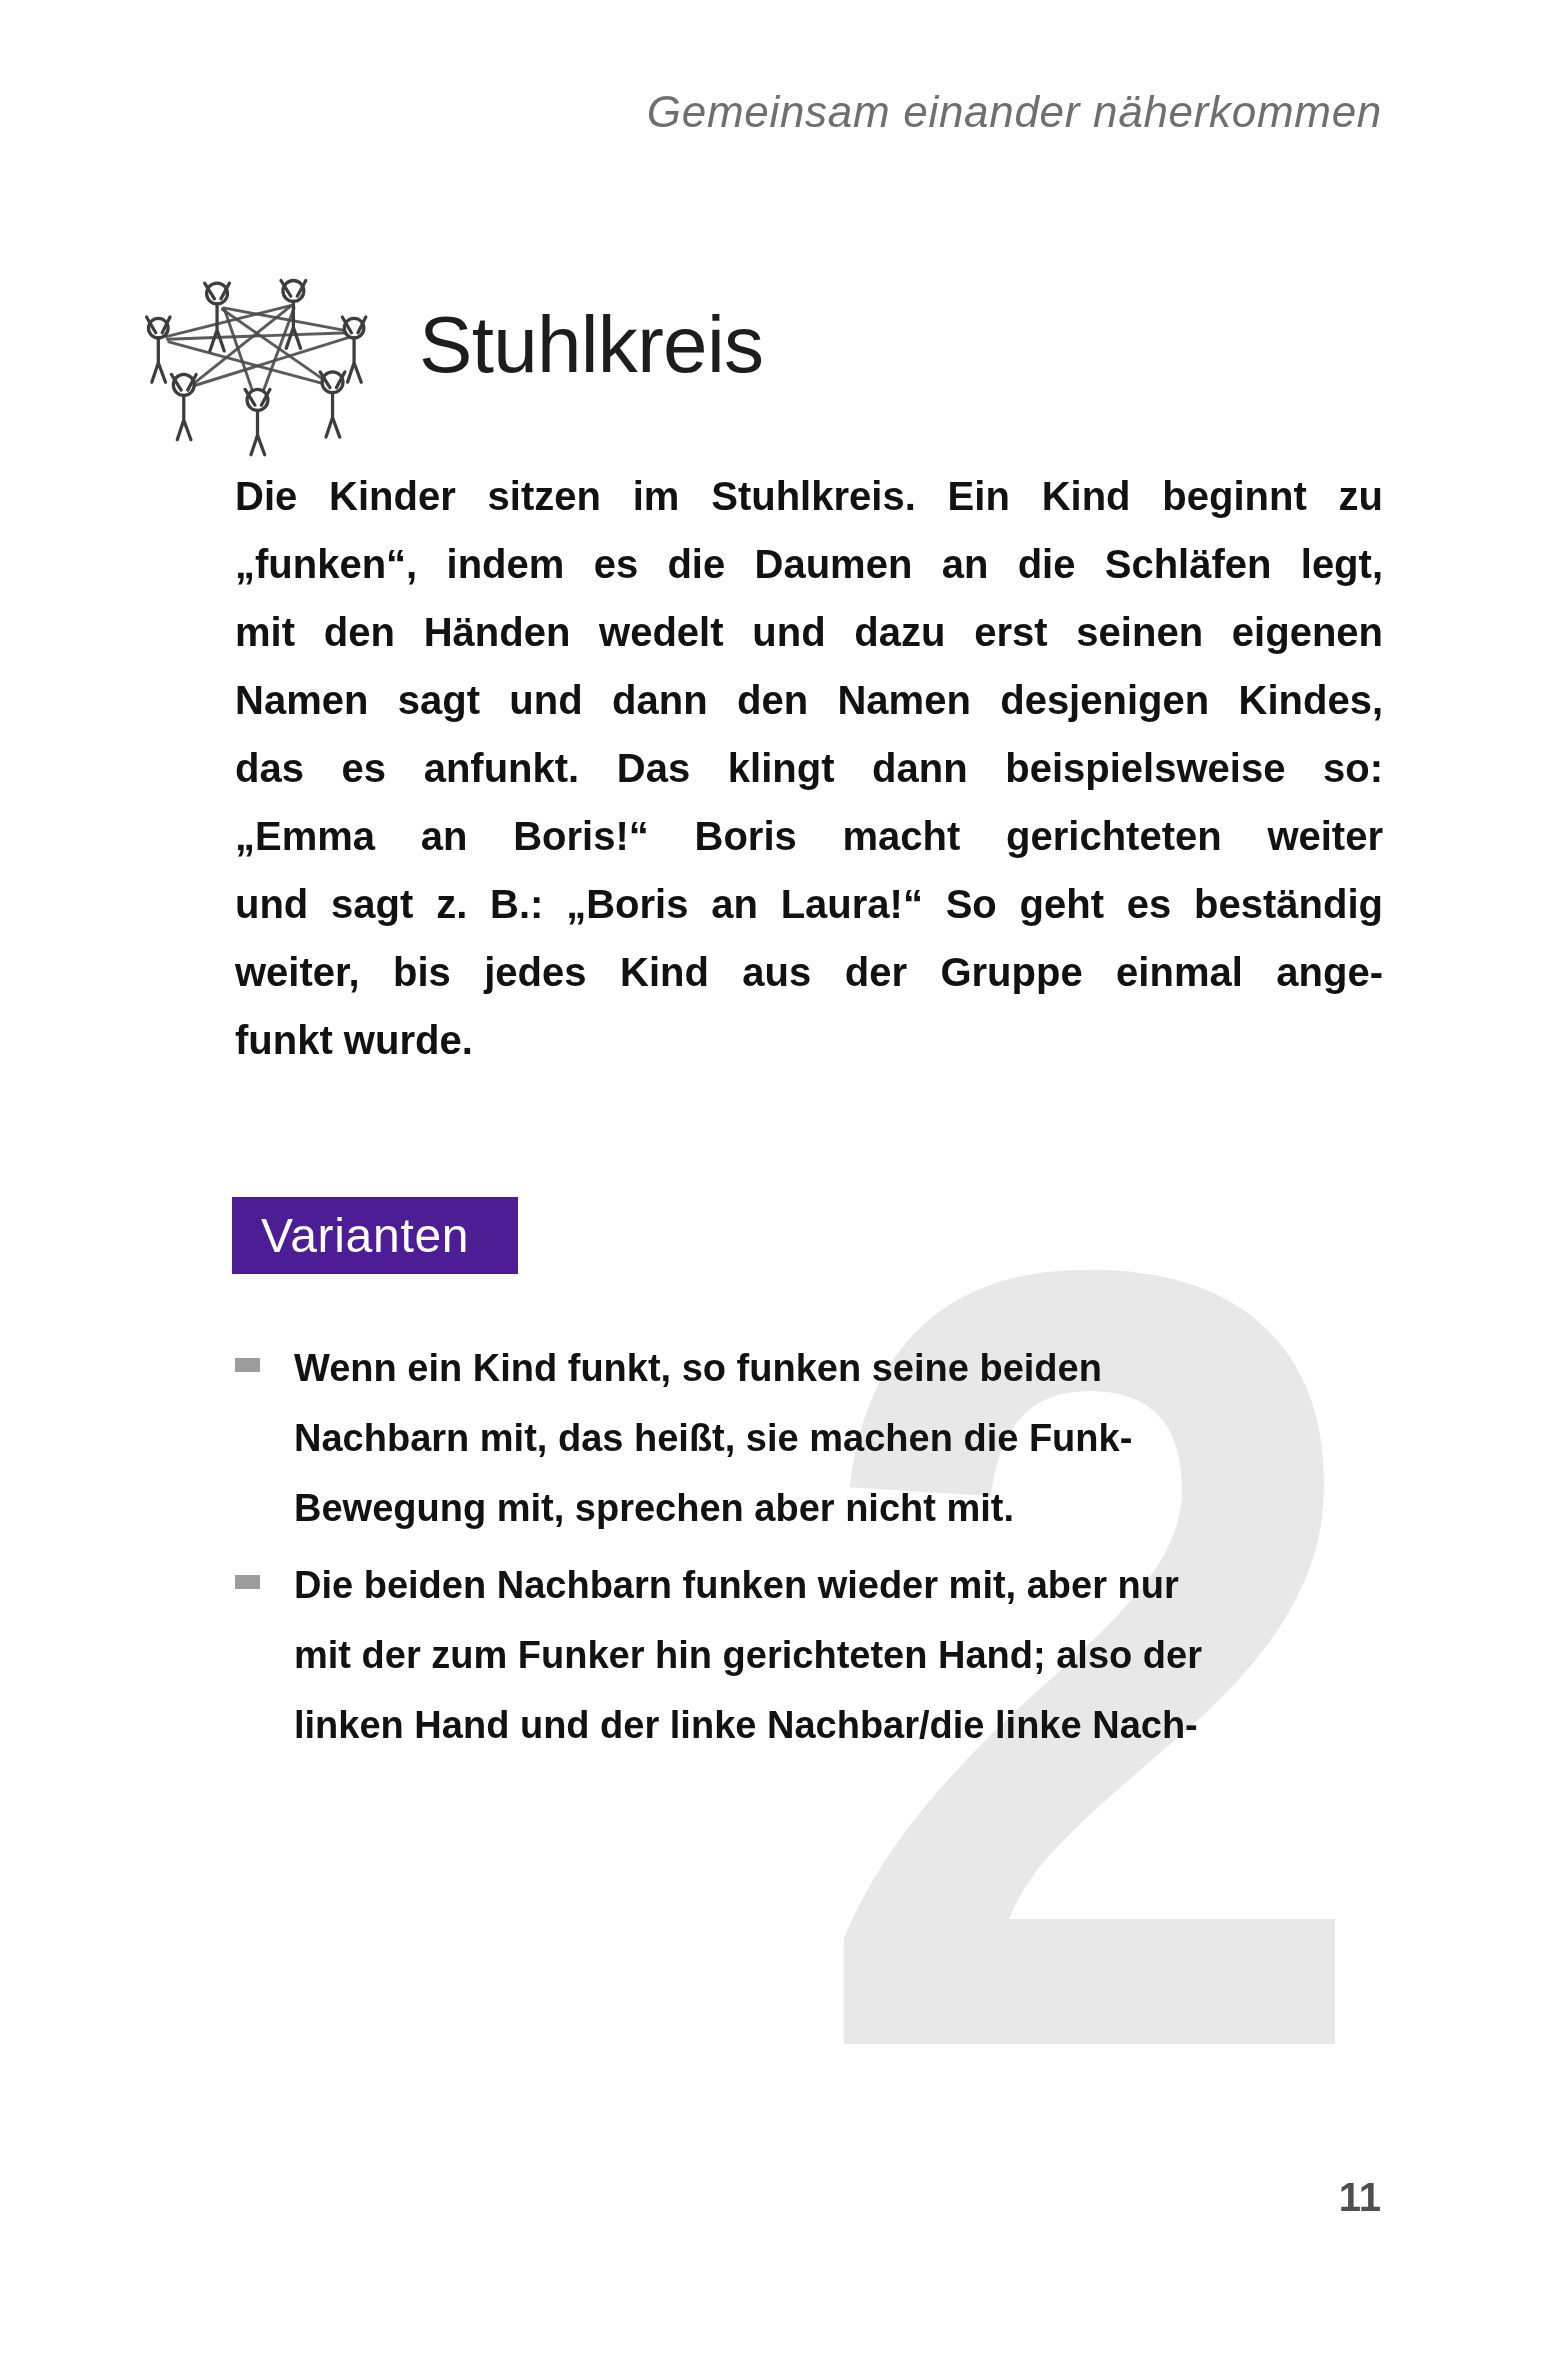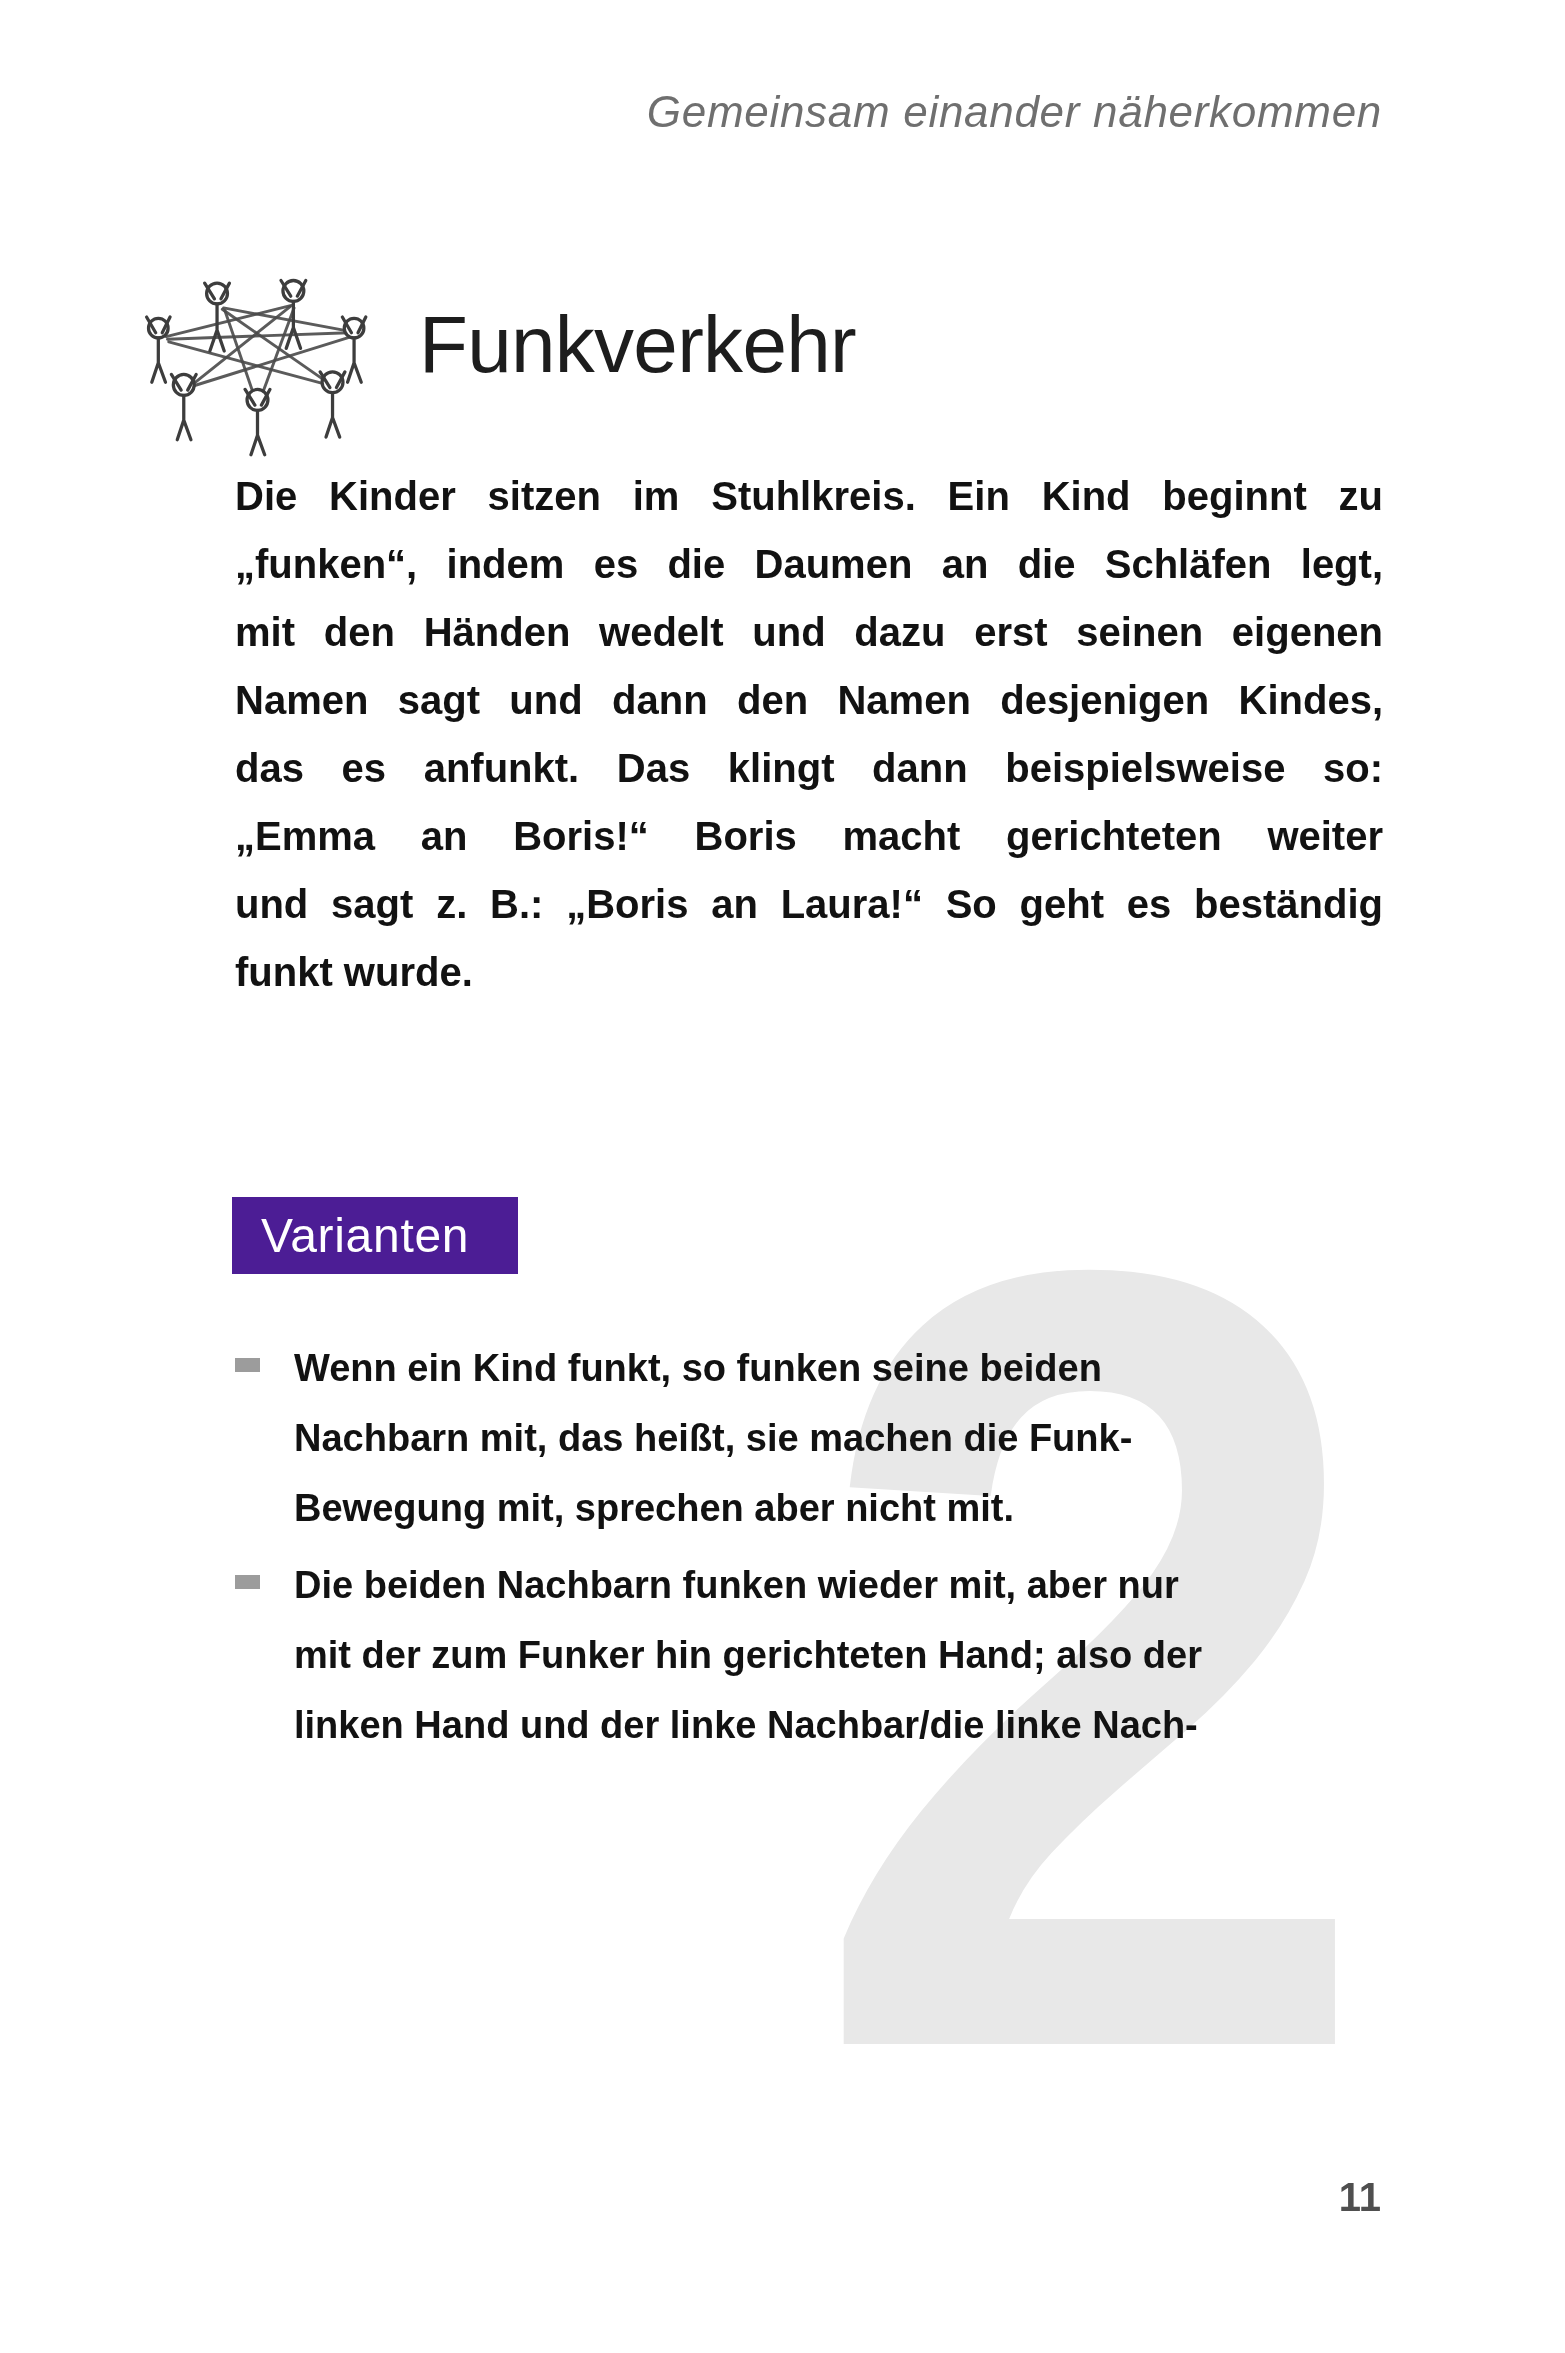"Funkverkehr" h1.layer { text: Funkverkehr -> Stuhlkreis }
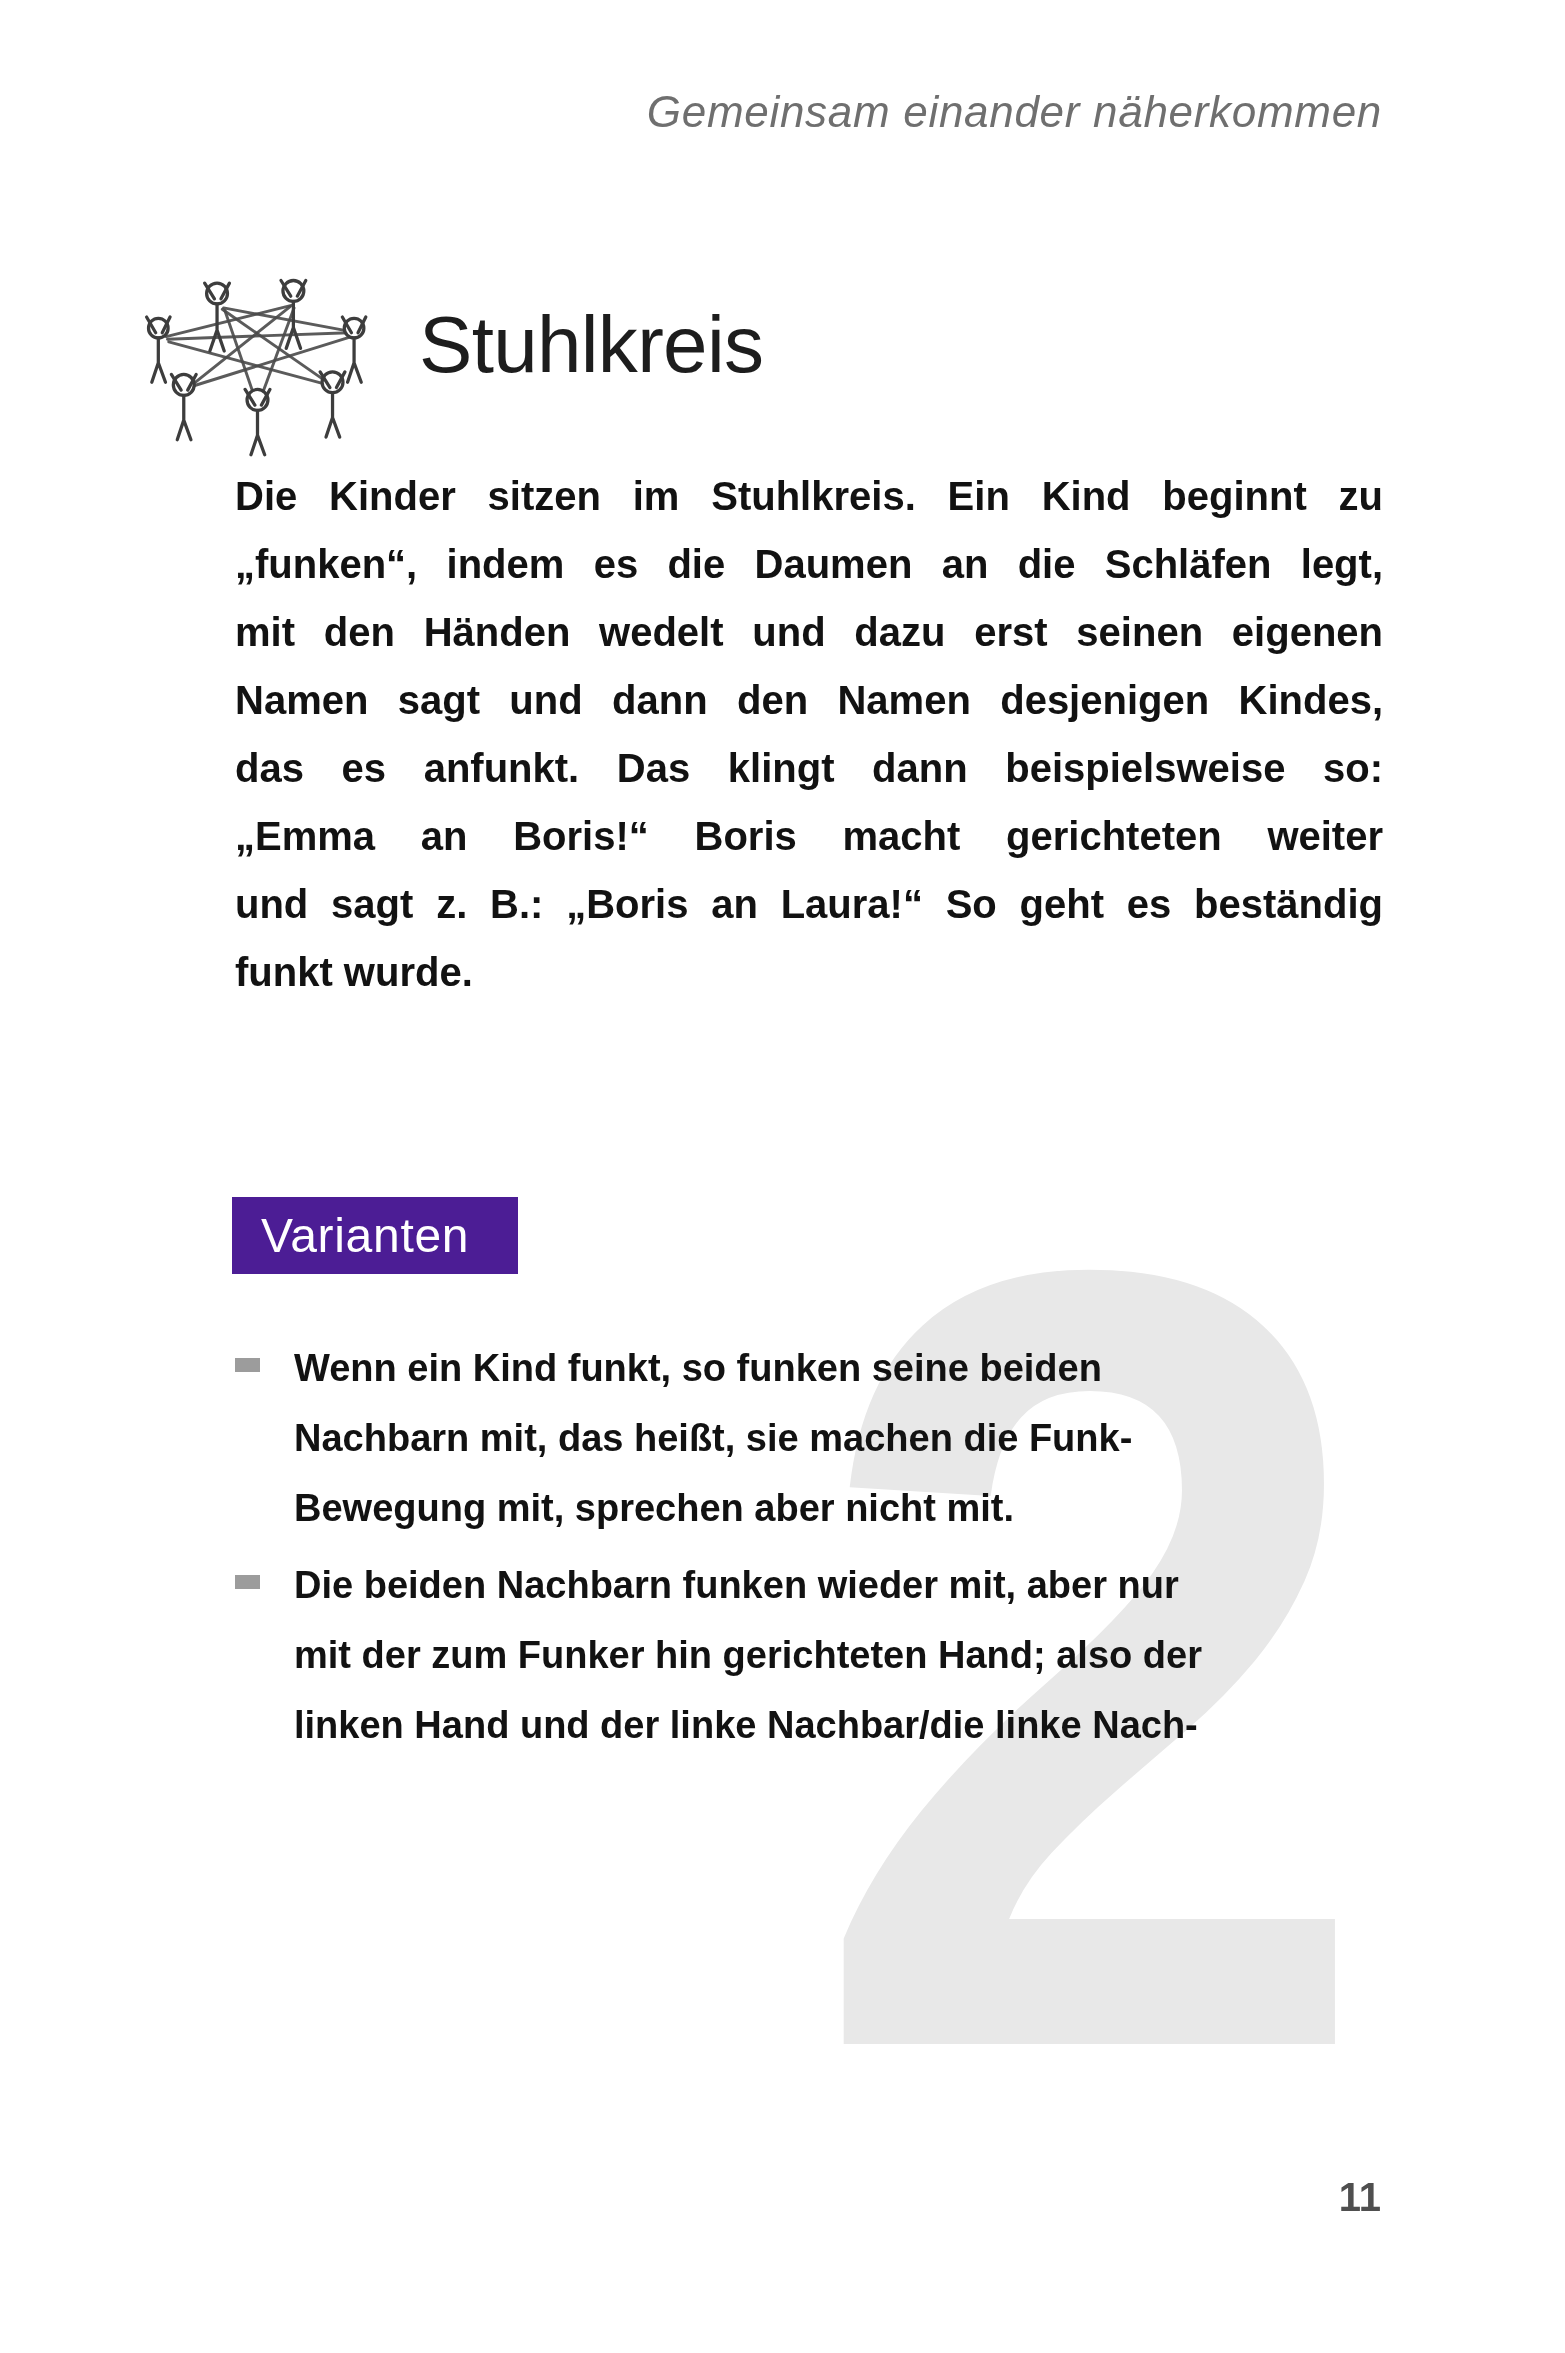"weiter, bis jedes Kind aus" div.jline { html: none -> <div>weiter, bis jedes Kind aus der Gruppe einmal ange-</div> }
